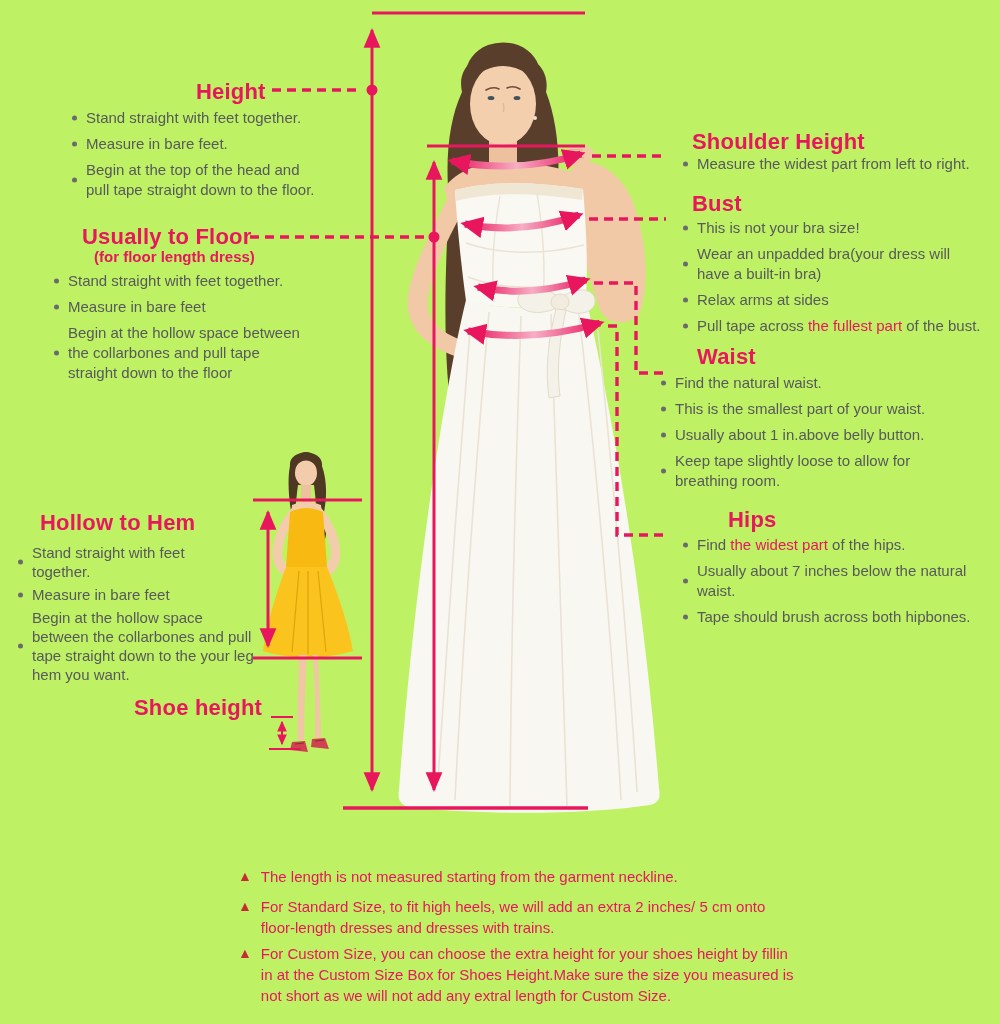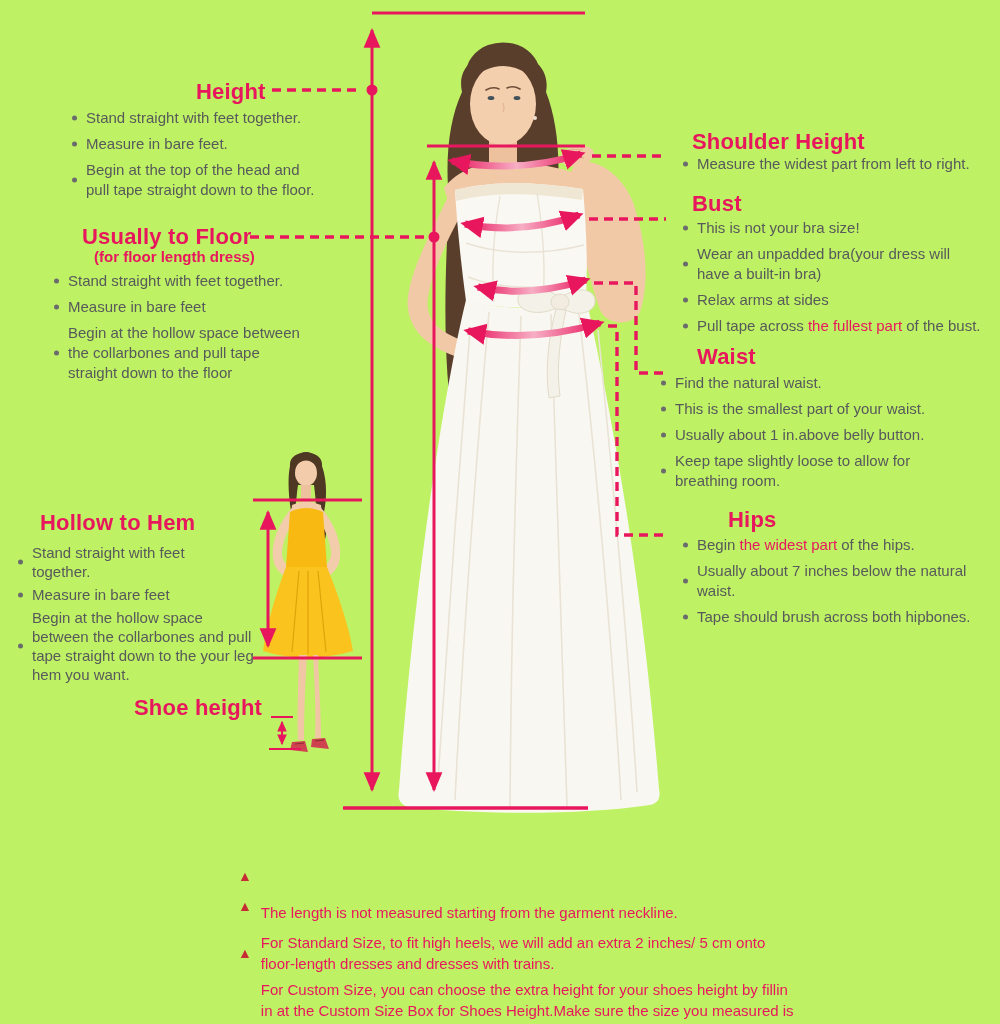"Begin" span { text: Begin -> Find }
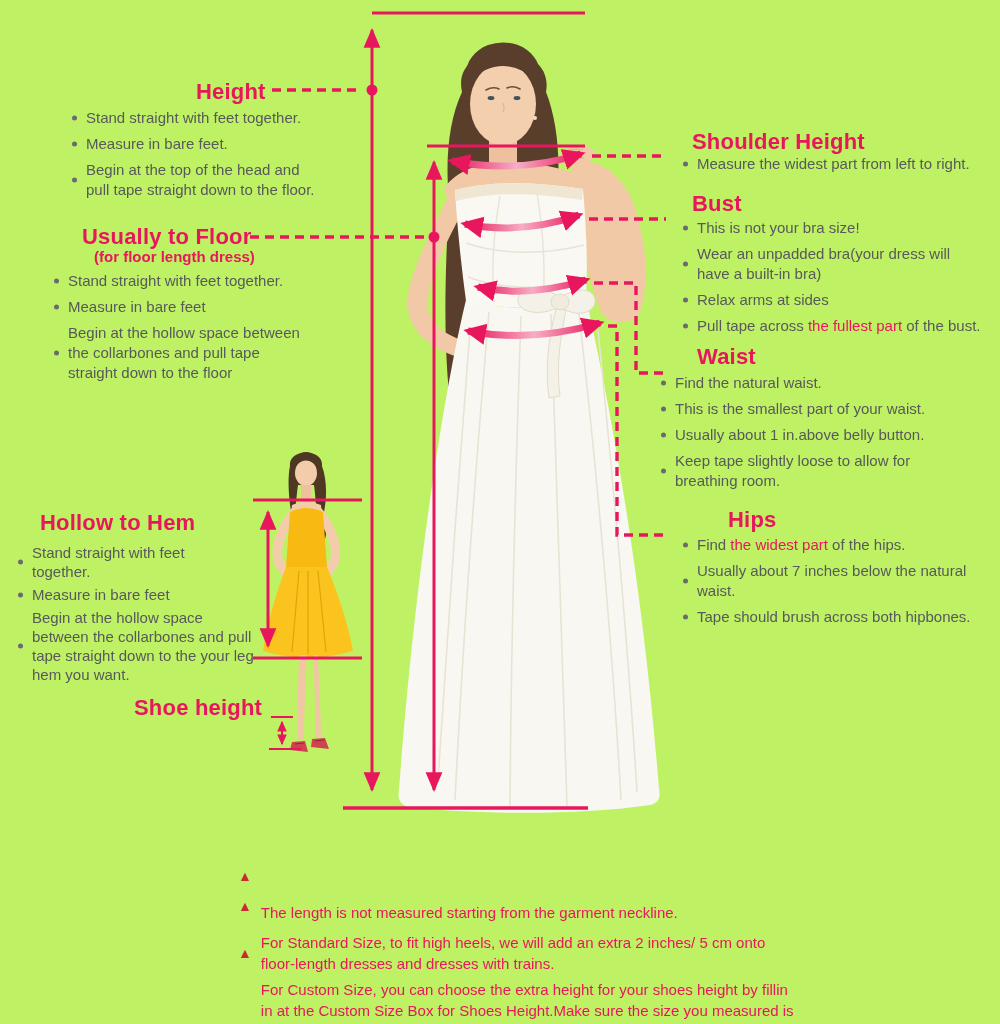"The length is not measured" .note .ntext { margin-top: 36px -> none }
